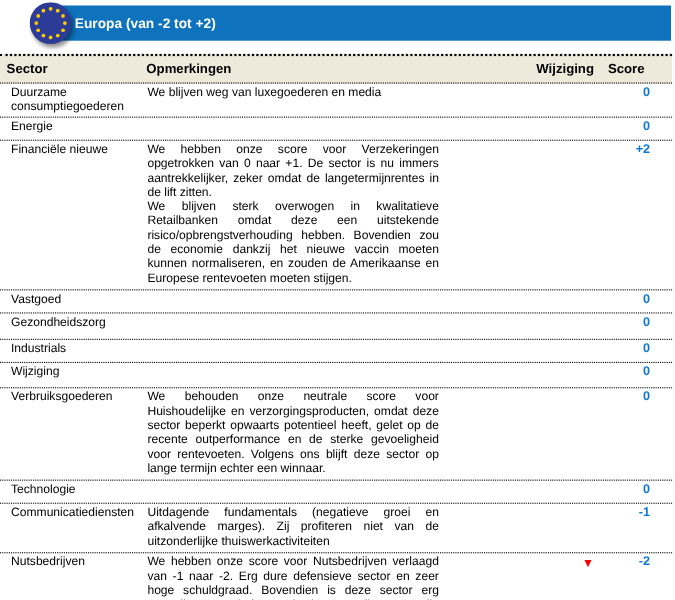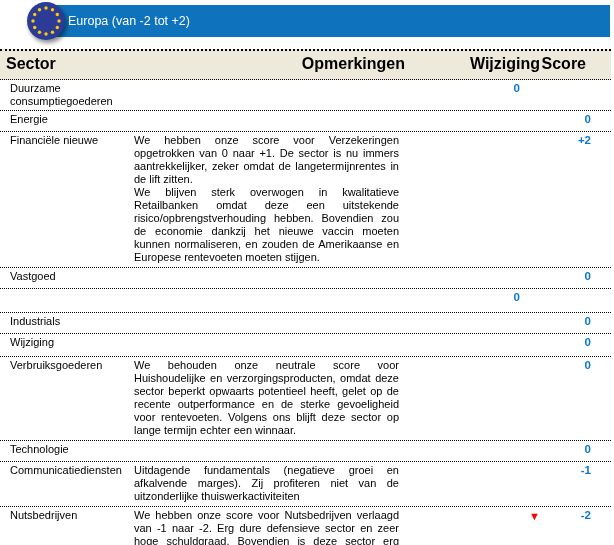"Europa (van -2 tot +2)" .title { font-weight: normal -> bold }
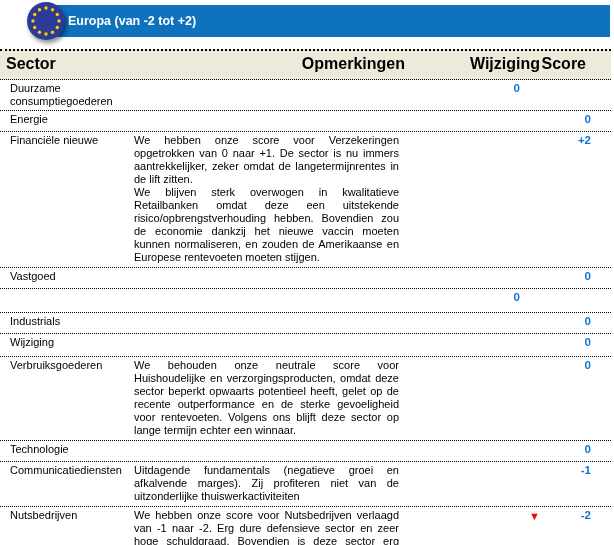"Sector" .thead { font-size: 16px -> 12px }
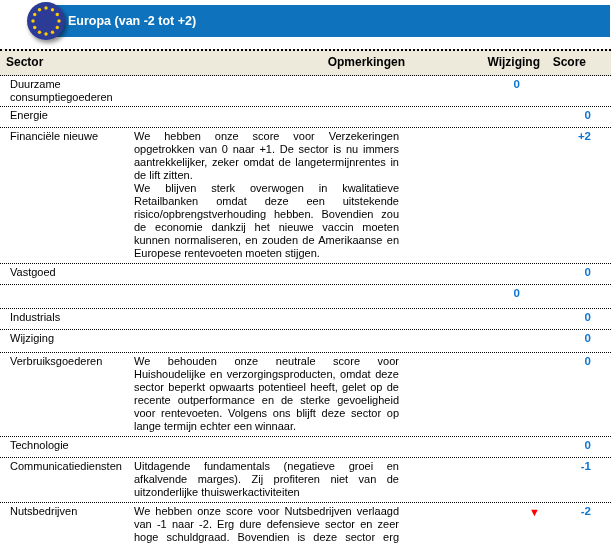"Opmerkingen" .thead .h-opm { text-align: right -> left }
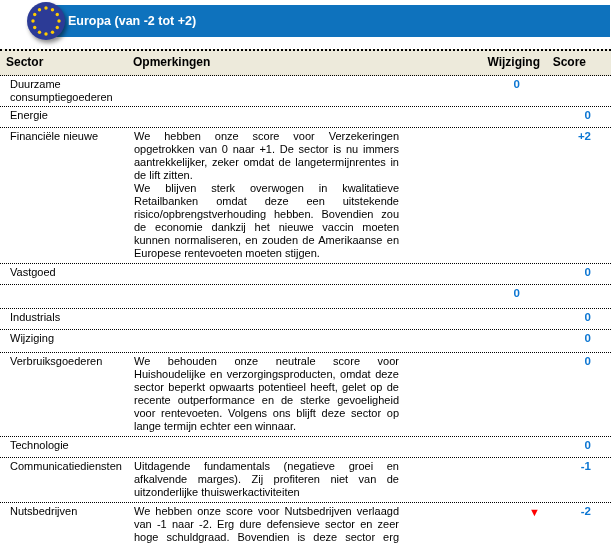"We blijven weg van luxegoederen" div.c-opm { html: none -> <div> <p>We blijven weg van luxegoederen en media</p> </div> }
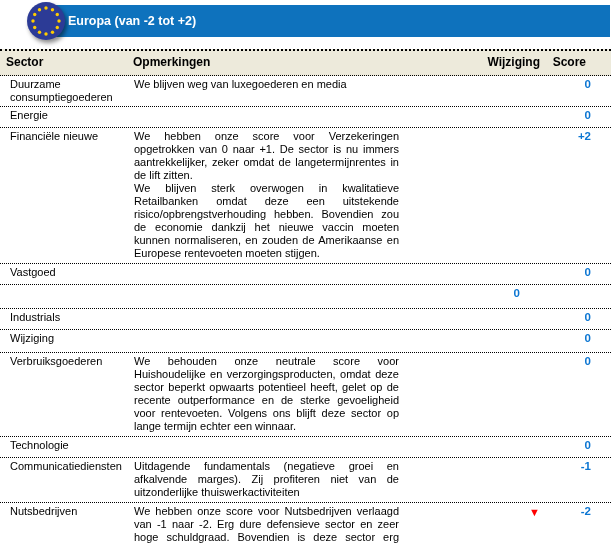"Gezondheidszorg" div.c-sector { html: none -> <div>Gezondheidszorg</div> }
